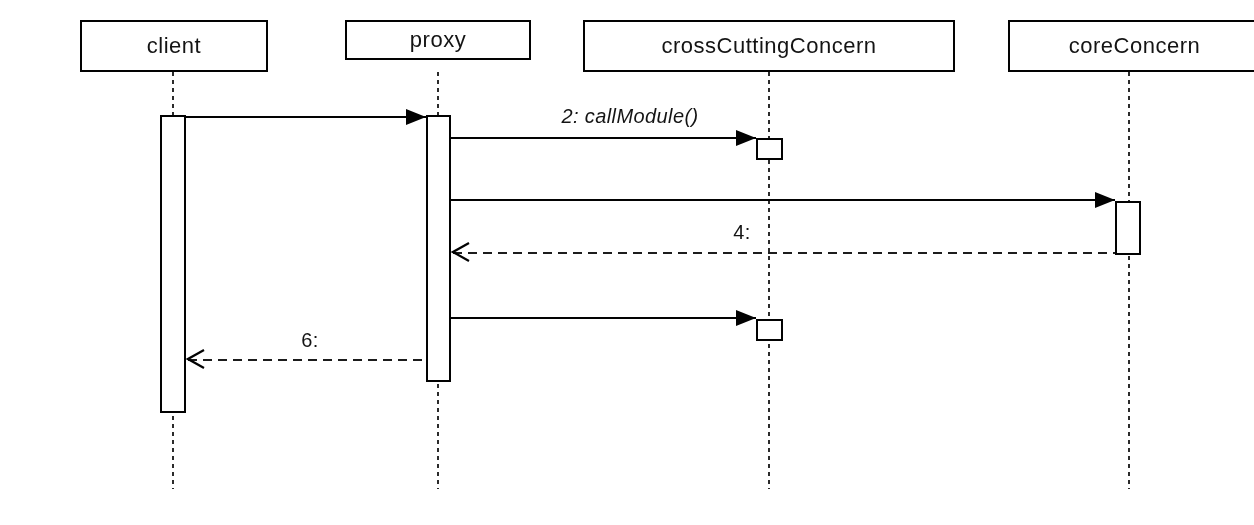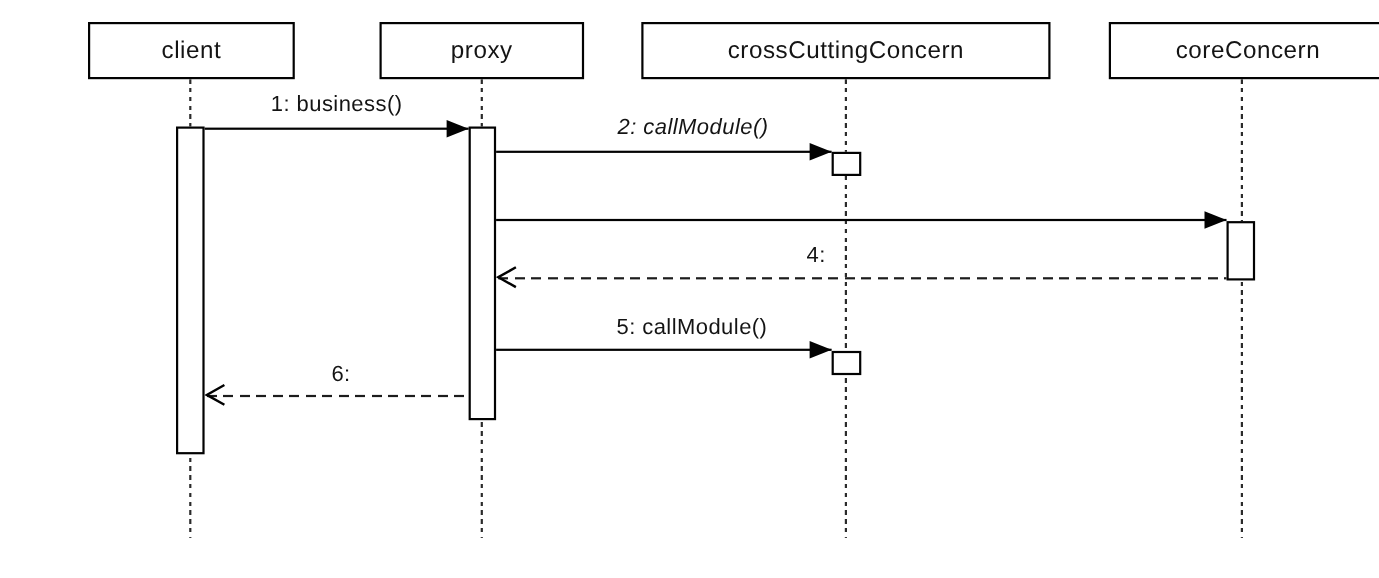"proxy" div.pbox { height: 52px -> 40px }
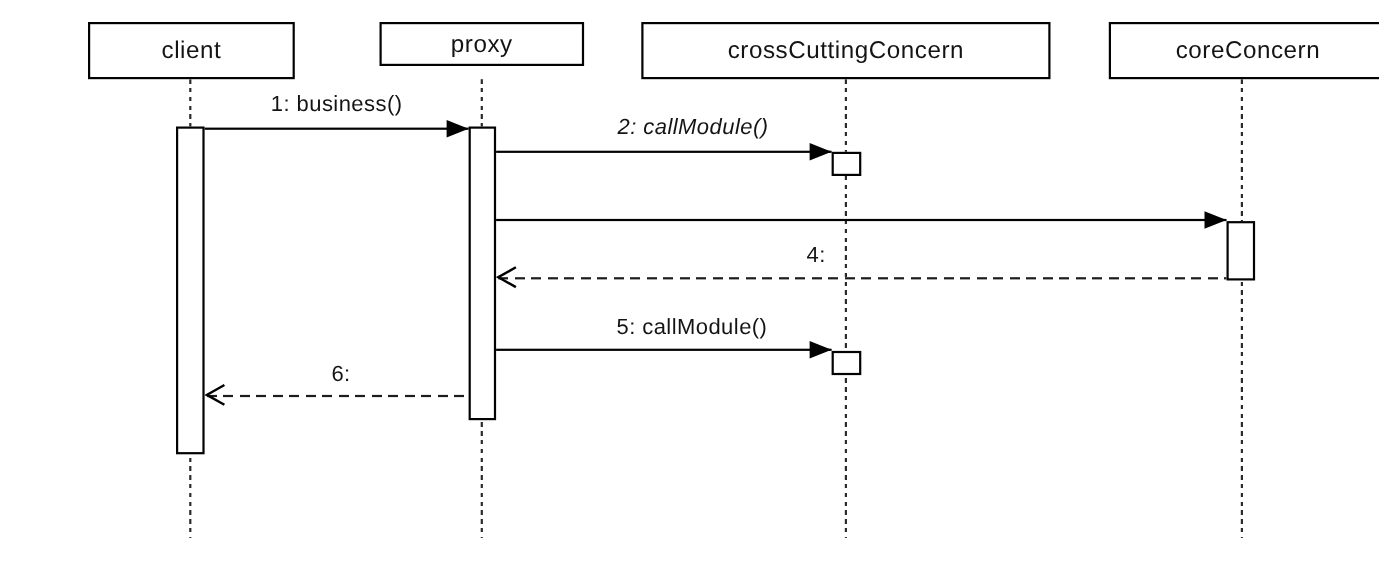"1: business()" div.mlabel { html: <div>1: business()</div> -> none }
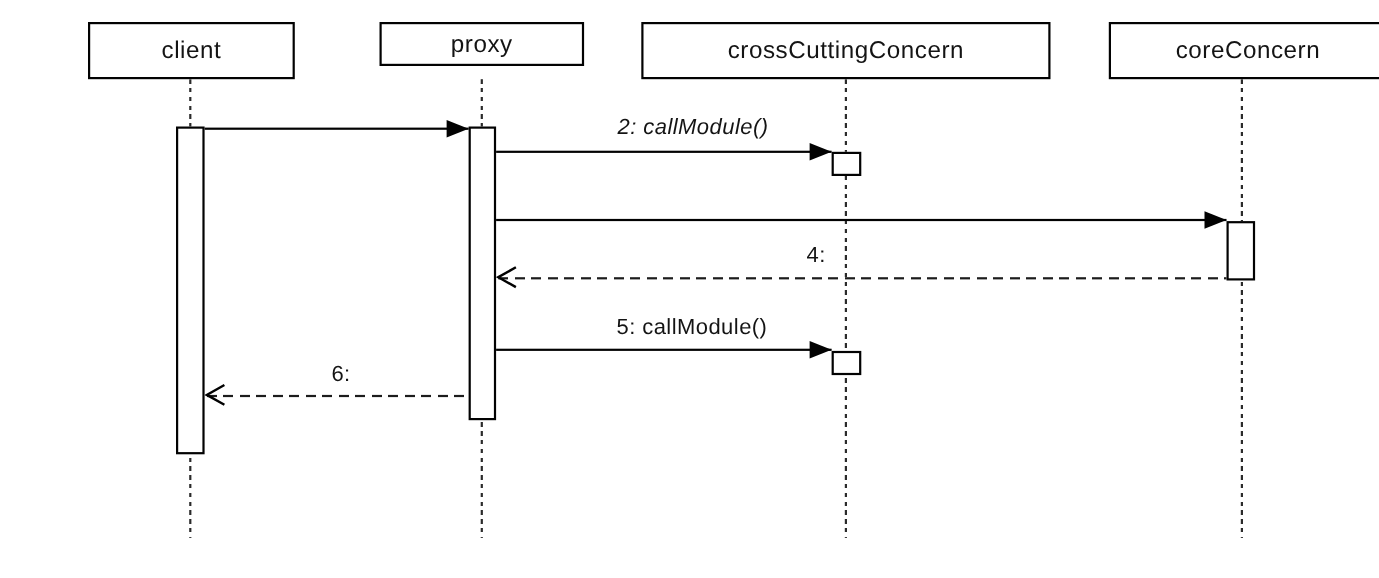"5: callModule()" div.mlabel { html: <div>5: callModule()</div> -> none }
